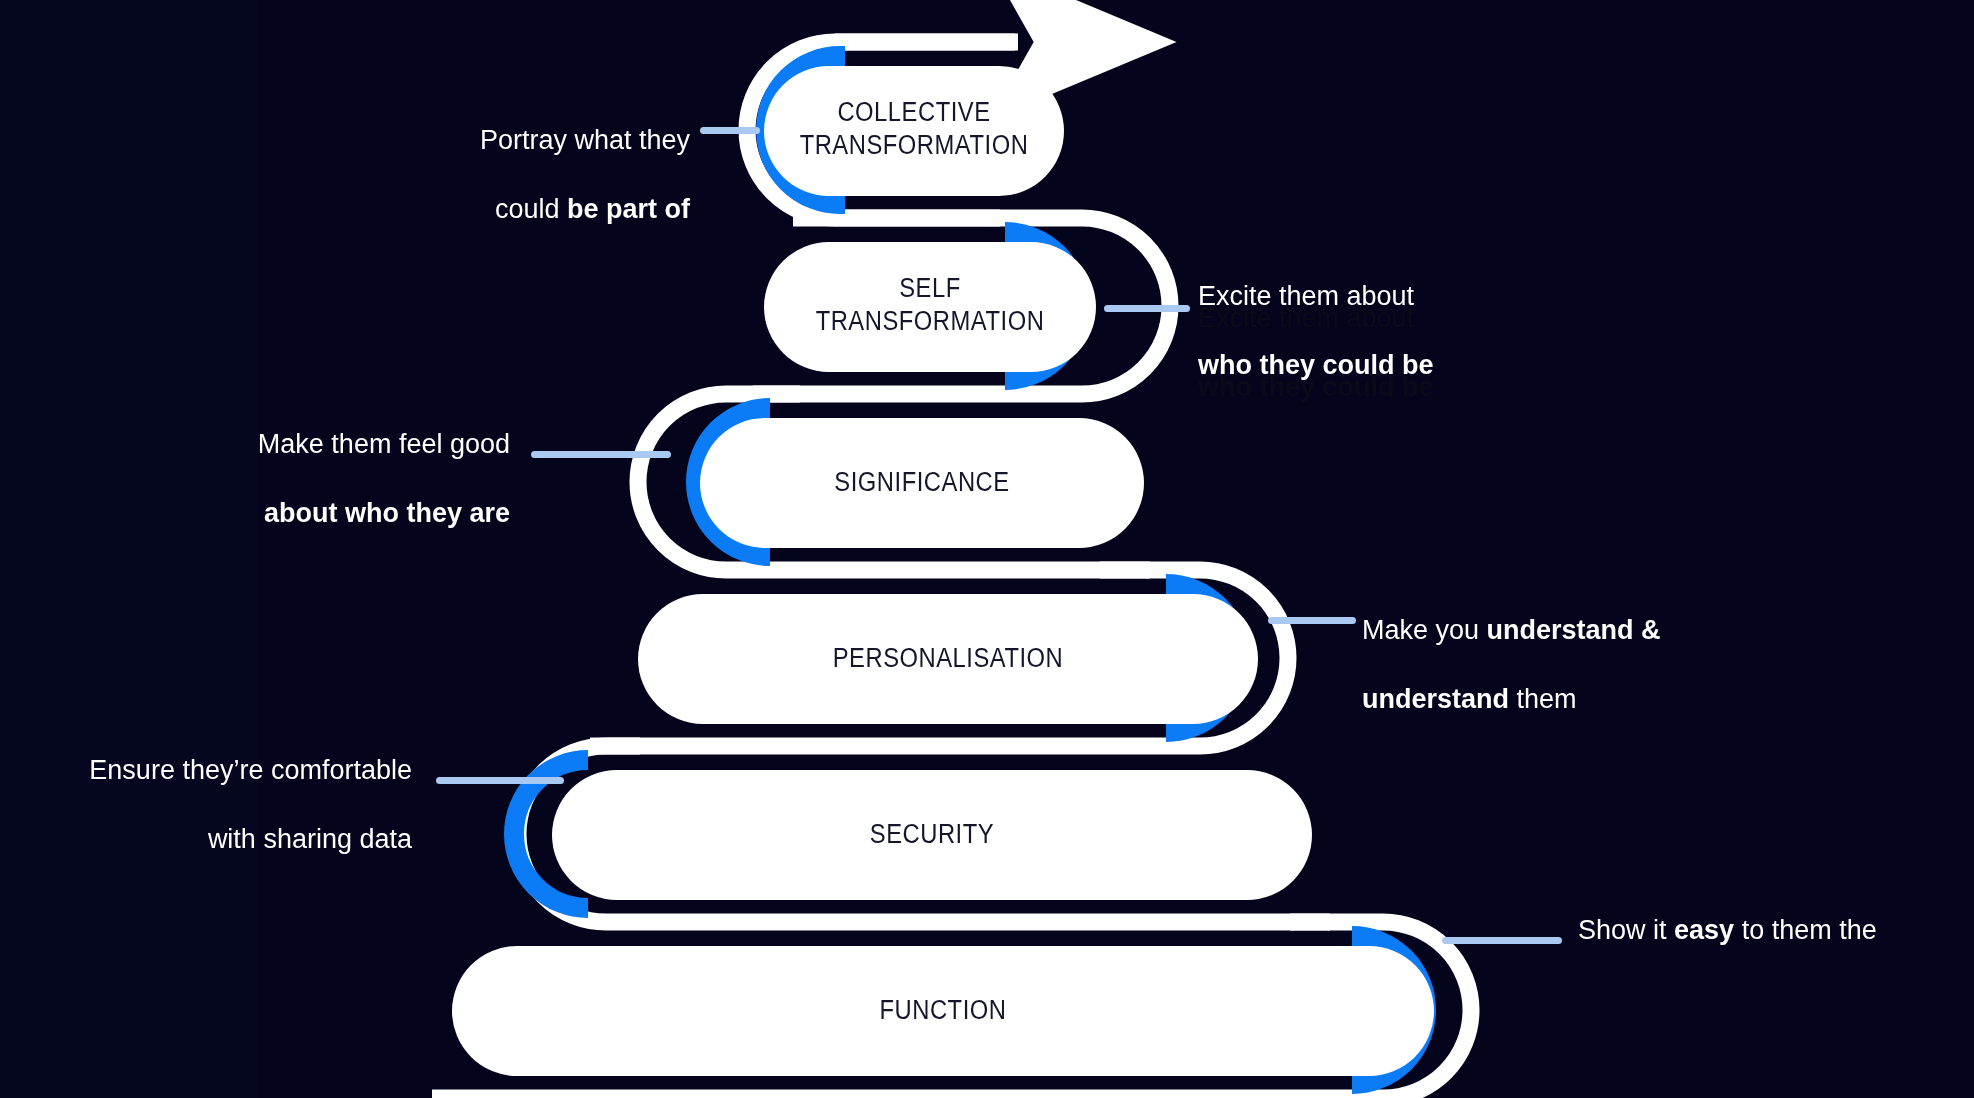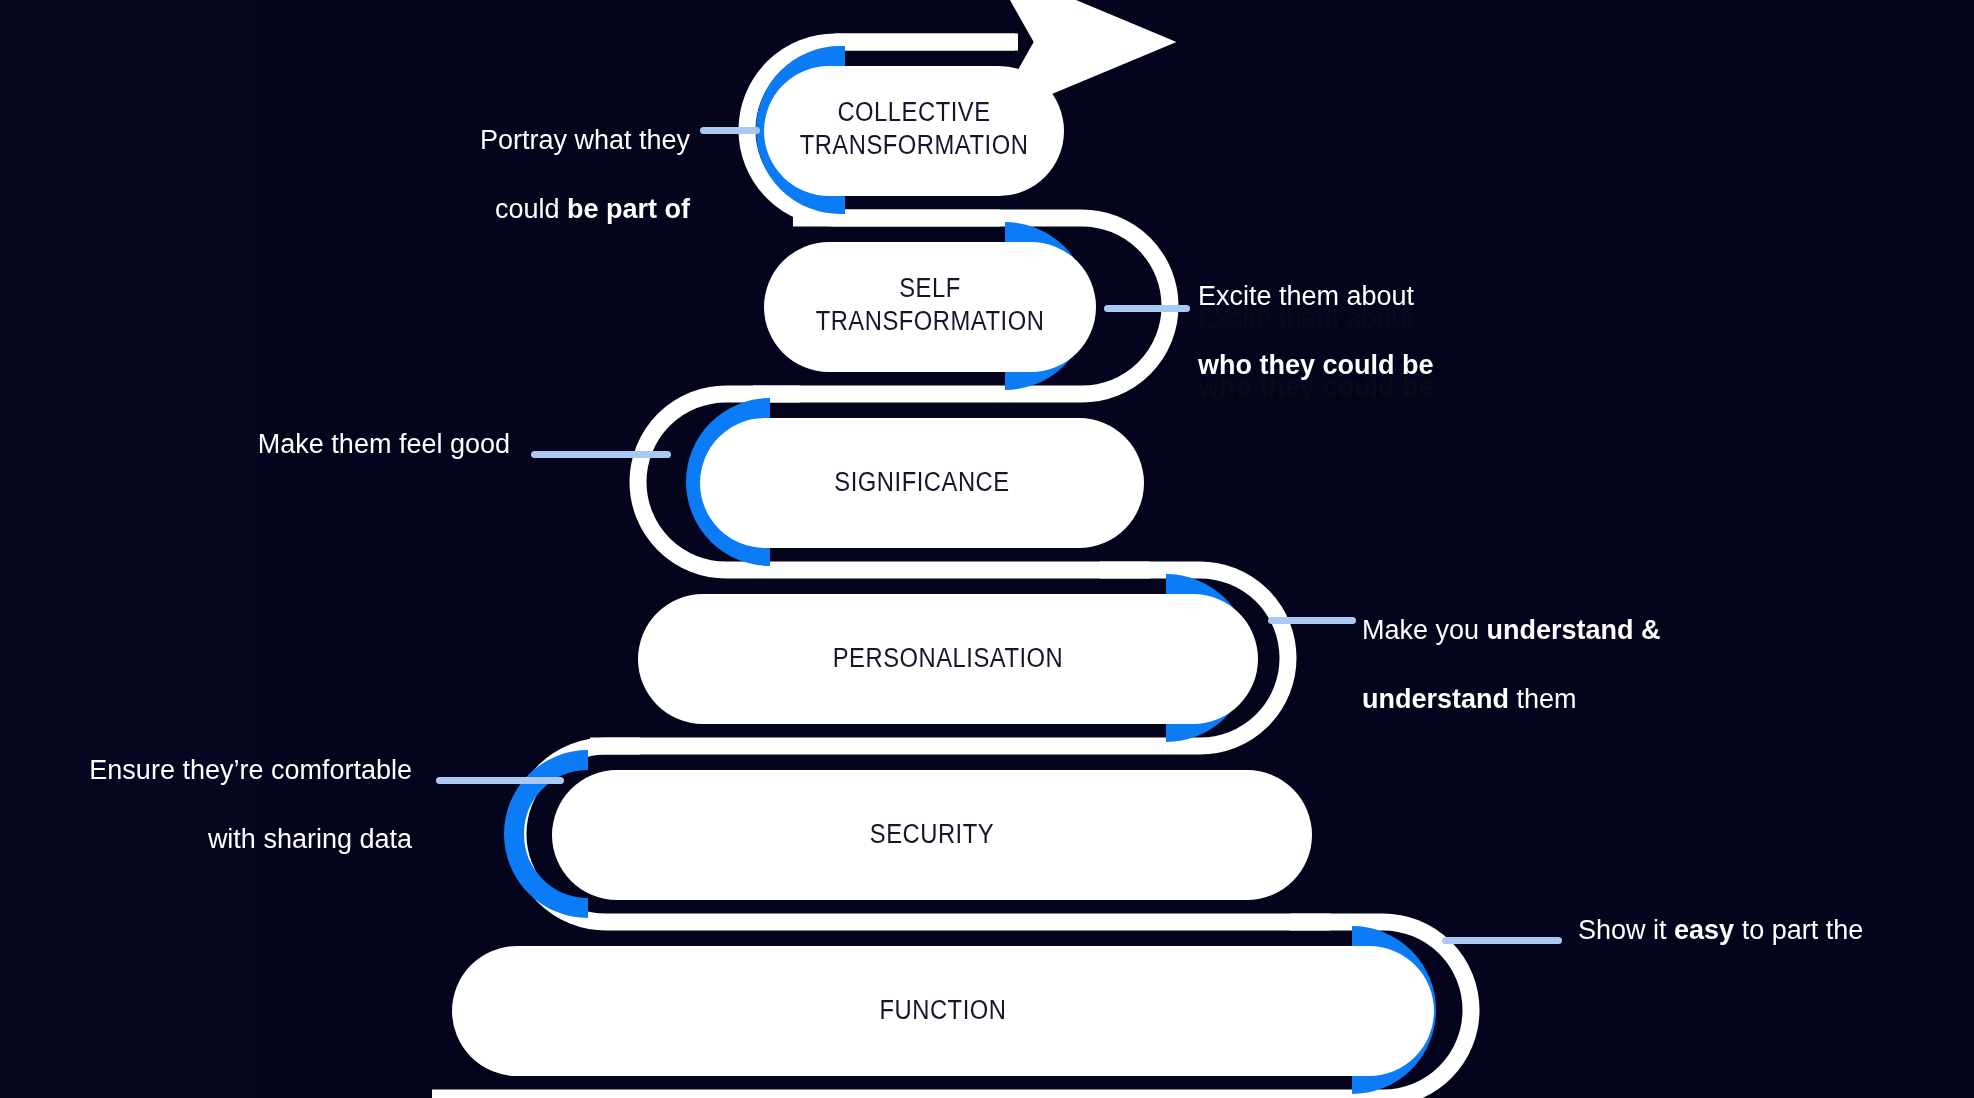"about who they are" b { html: none -> <b>about who they are</b> }
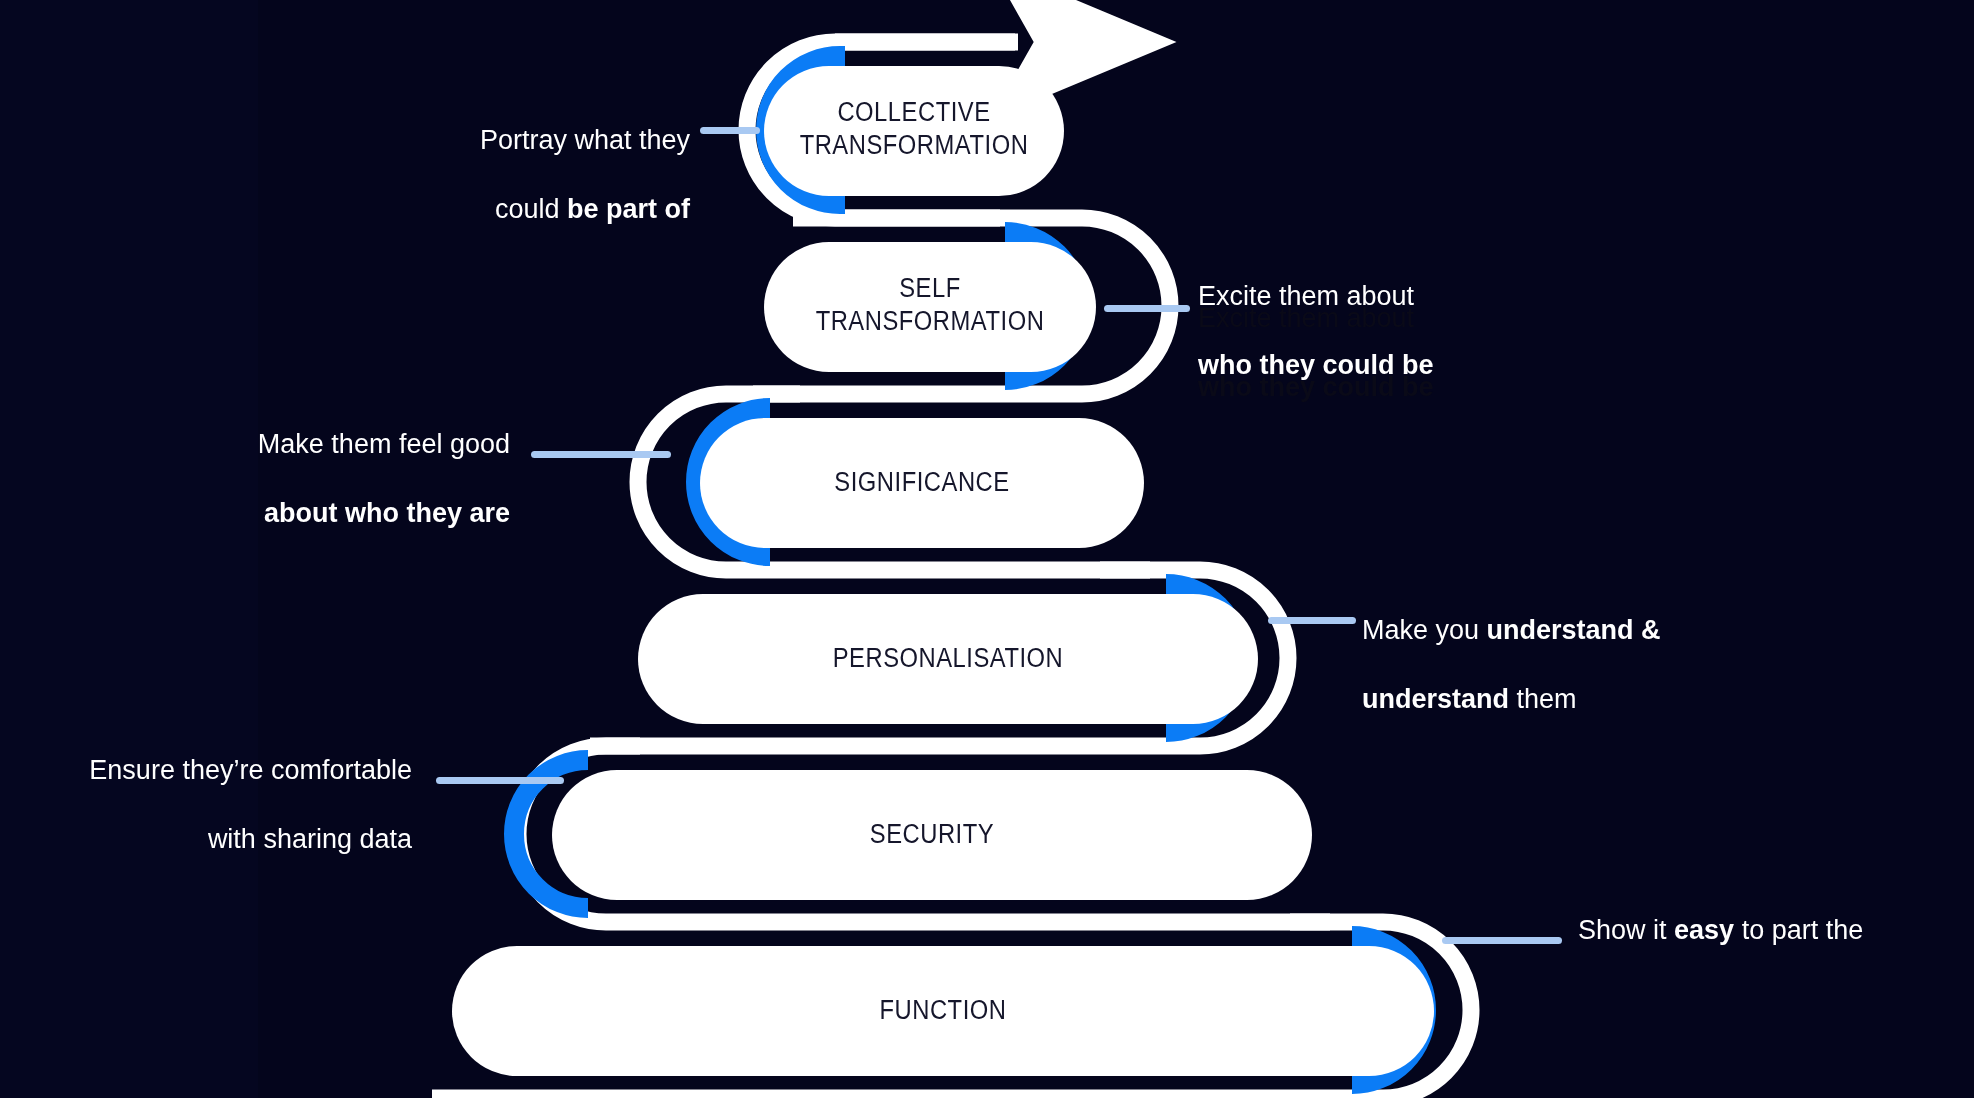"to part the" span { text: part -> them }
